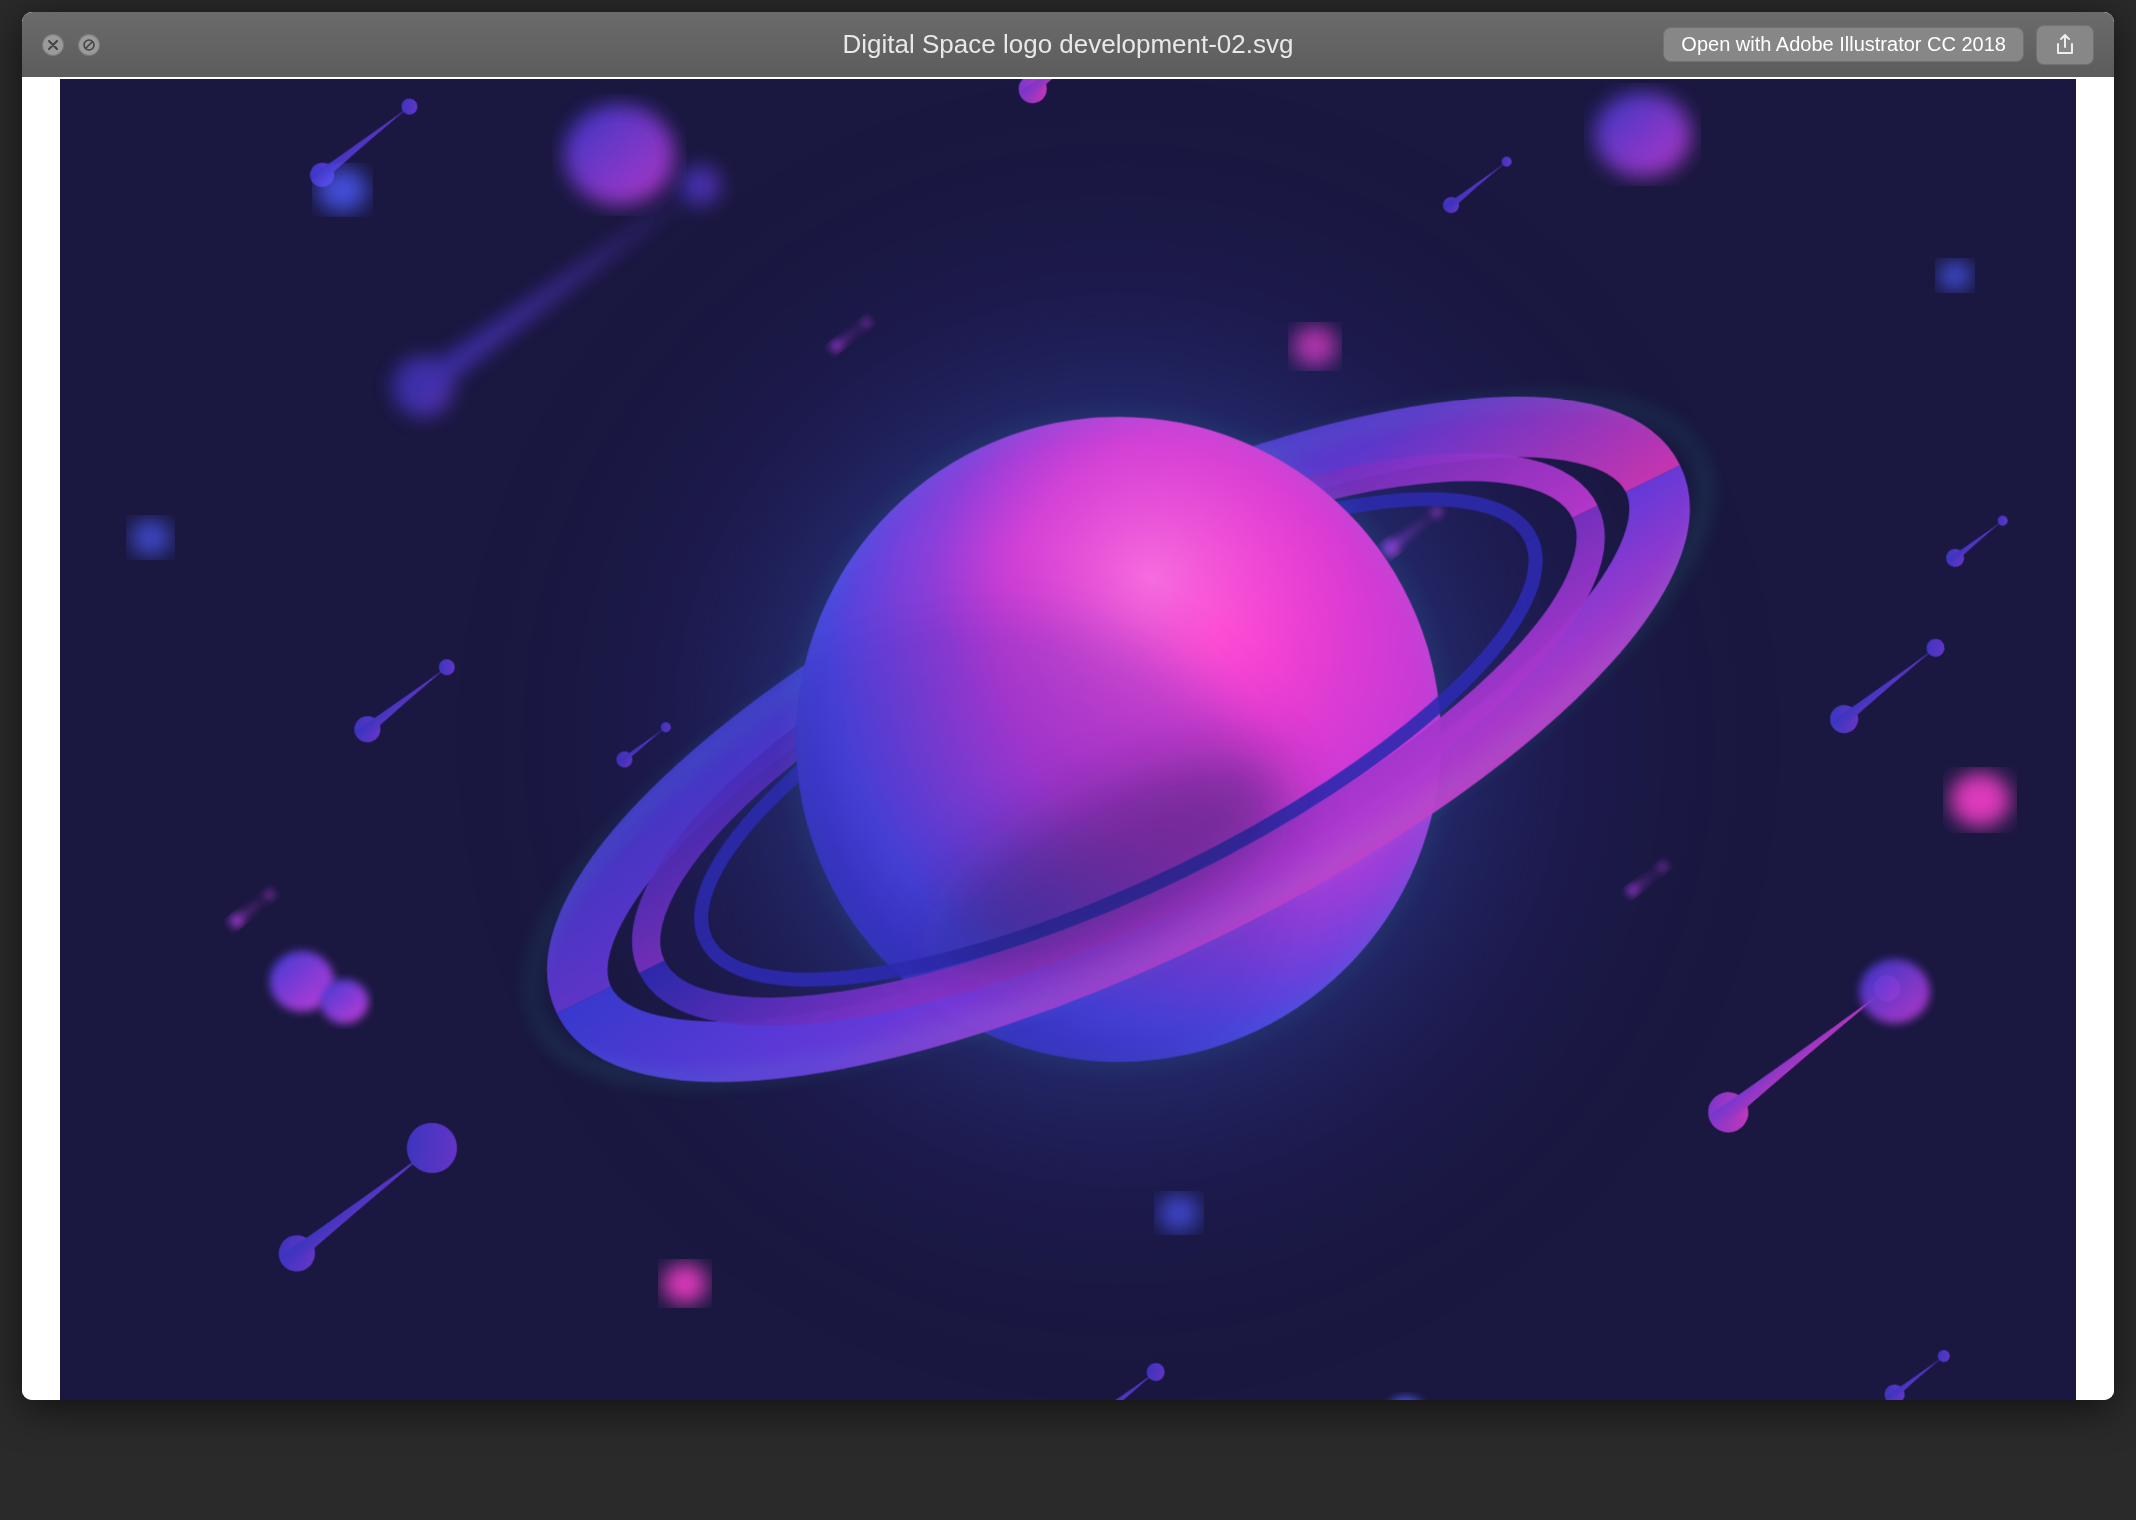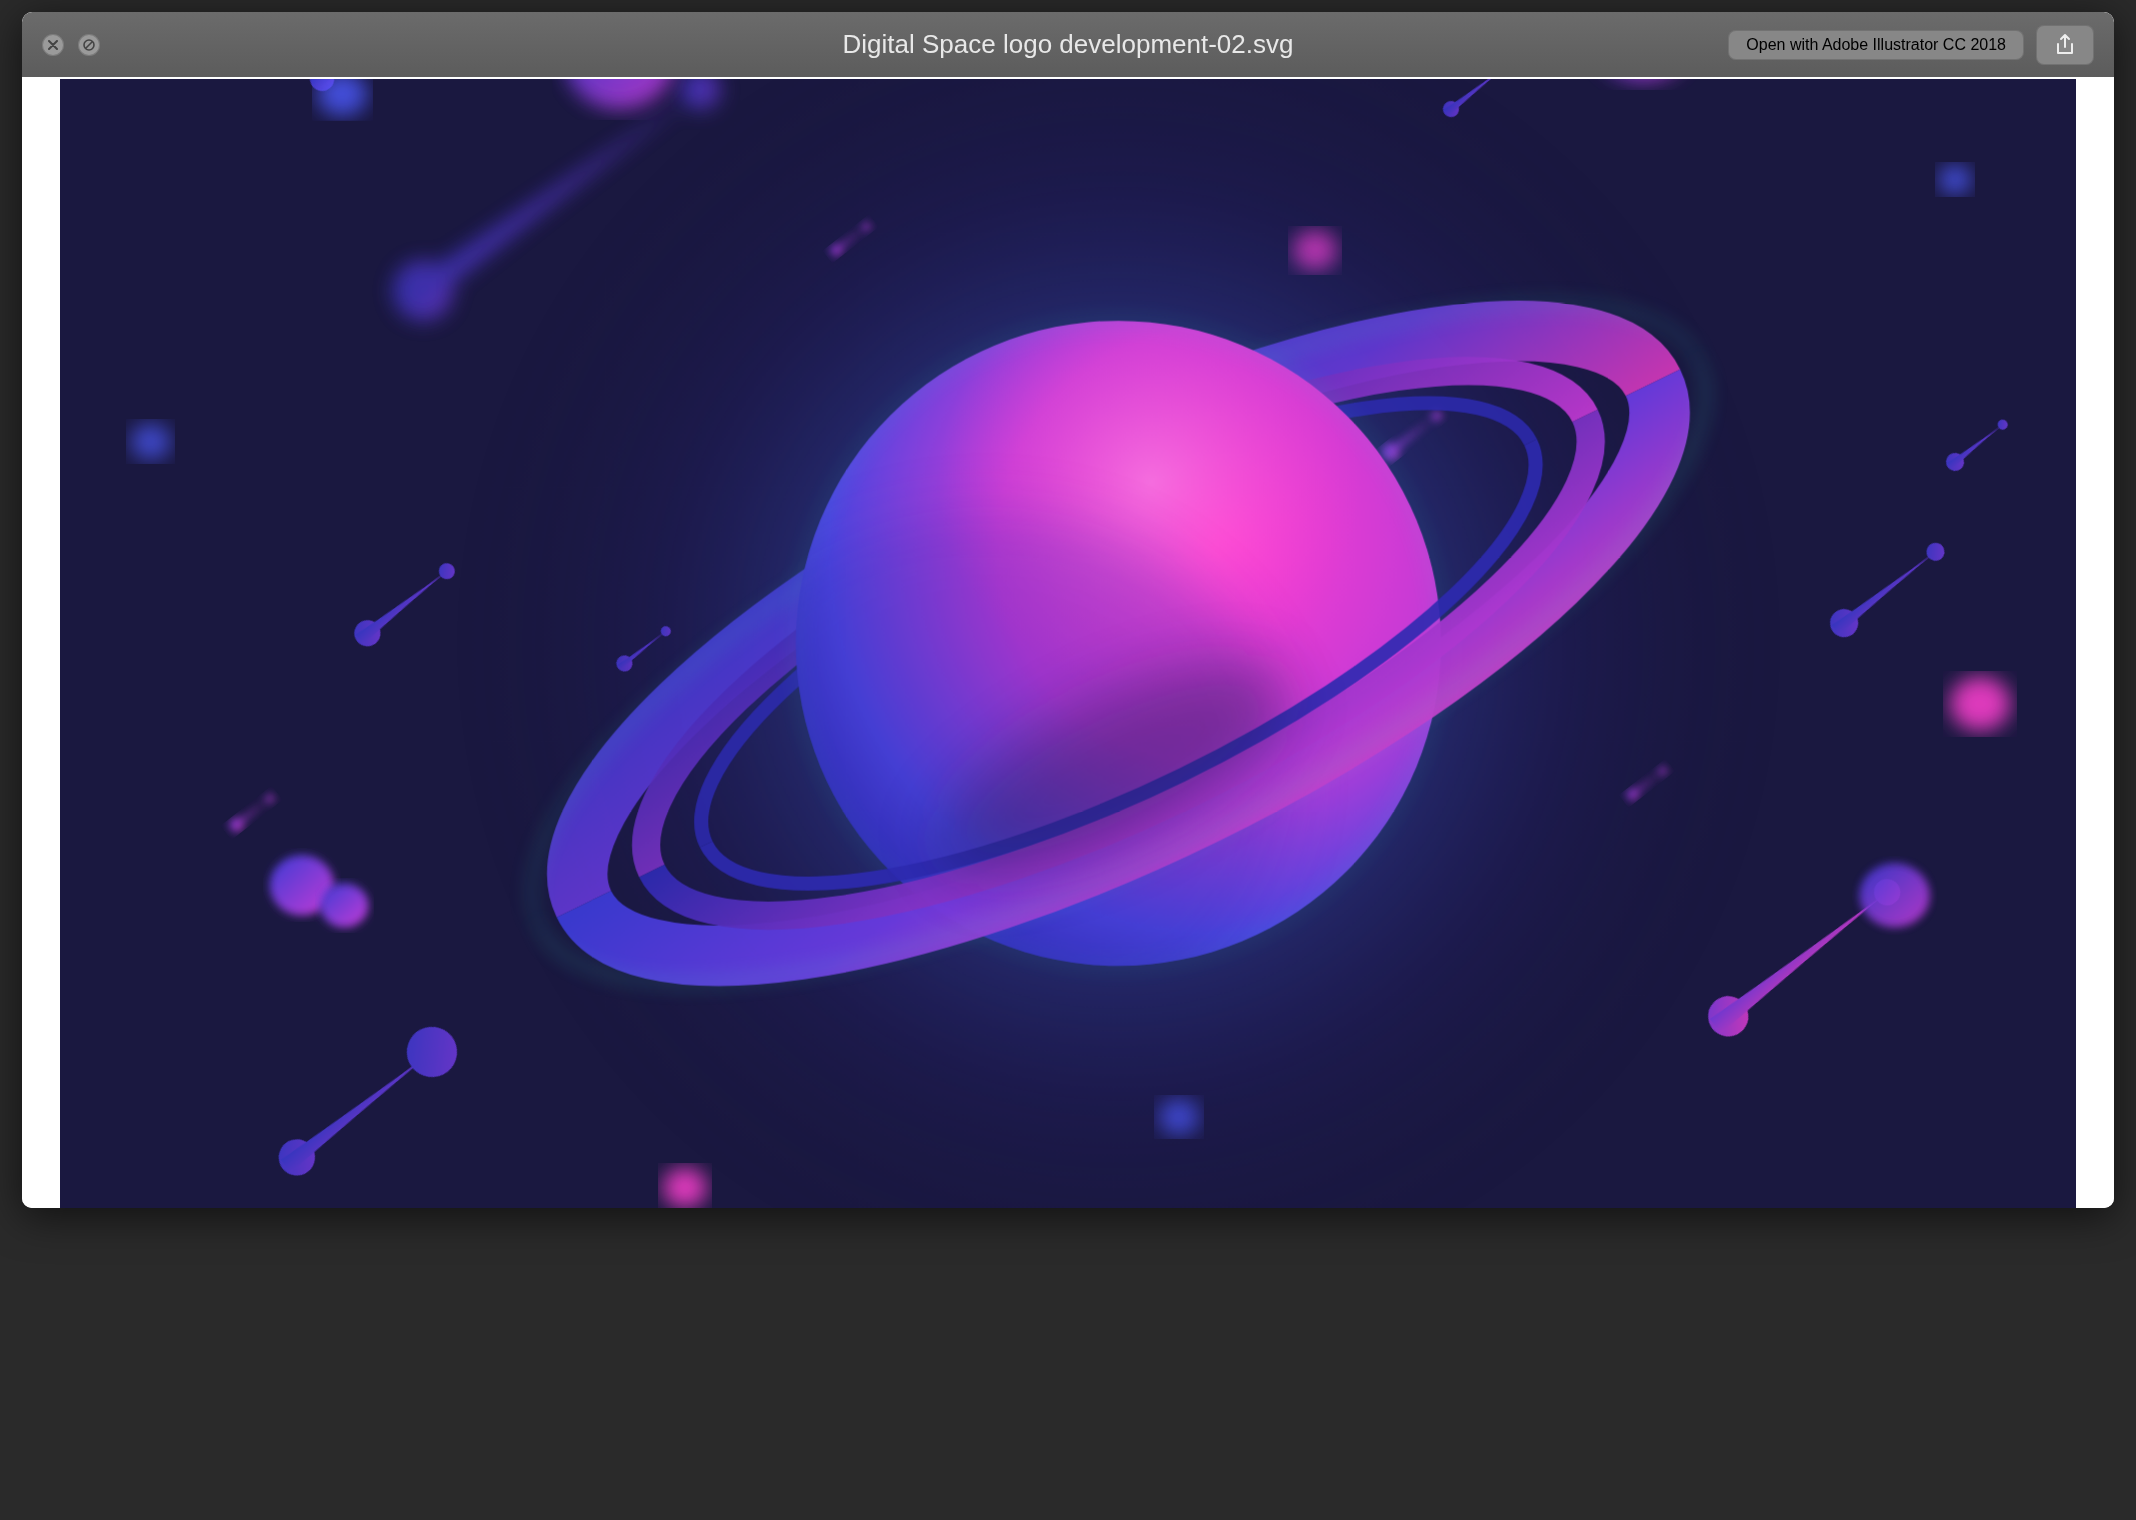"Digital Space logo development-02.svg" .window { height: 1196px -> 1388px }
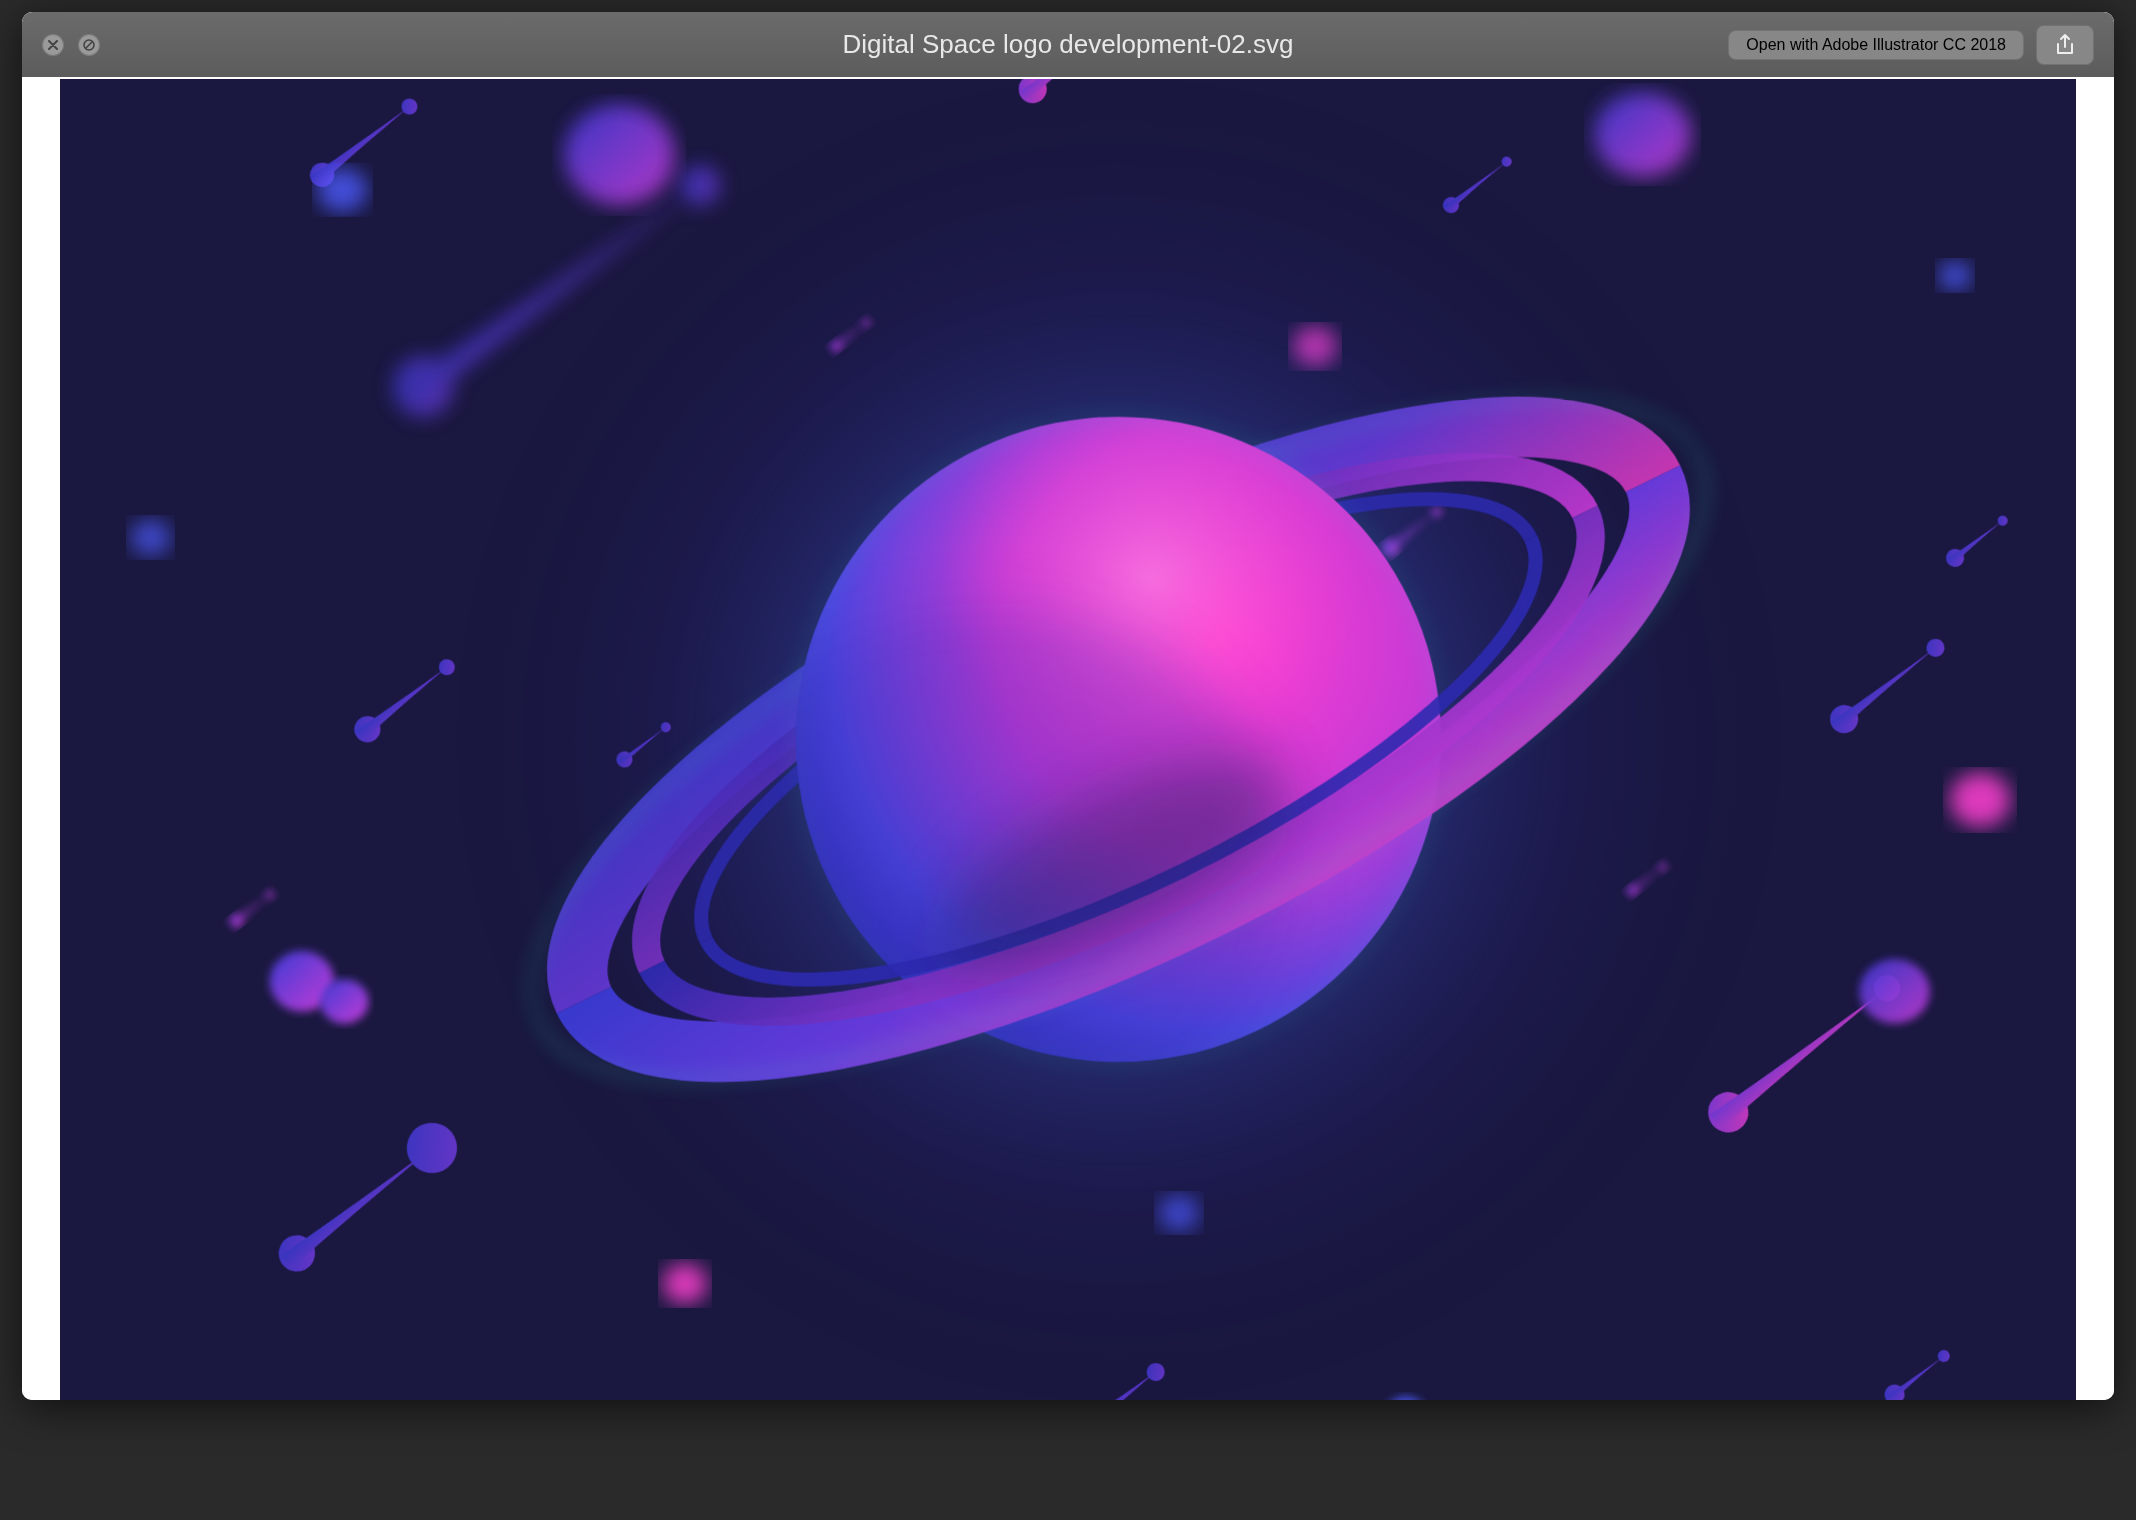"Open with Adobe Illustrator CC" .open-with-btn { color: #000000 -> #ffffff; font-size: 16px -> 20px }
